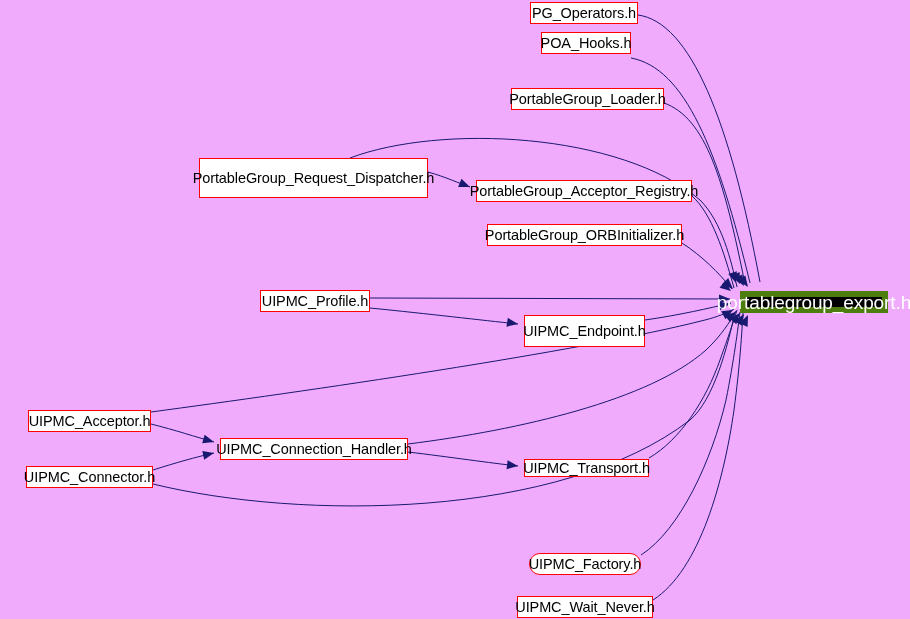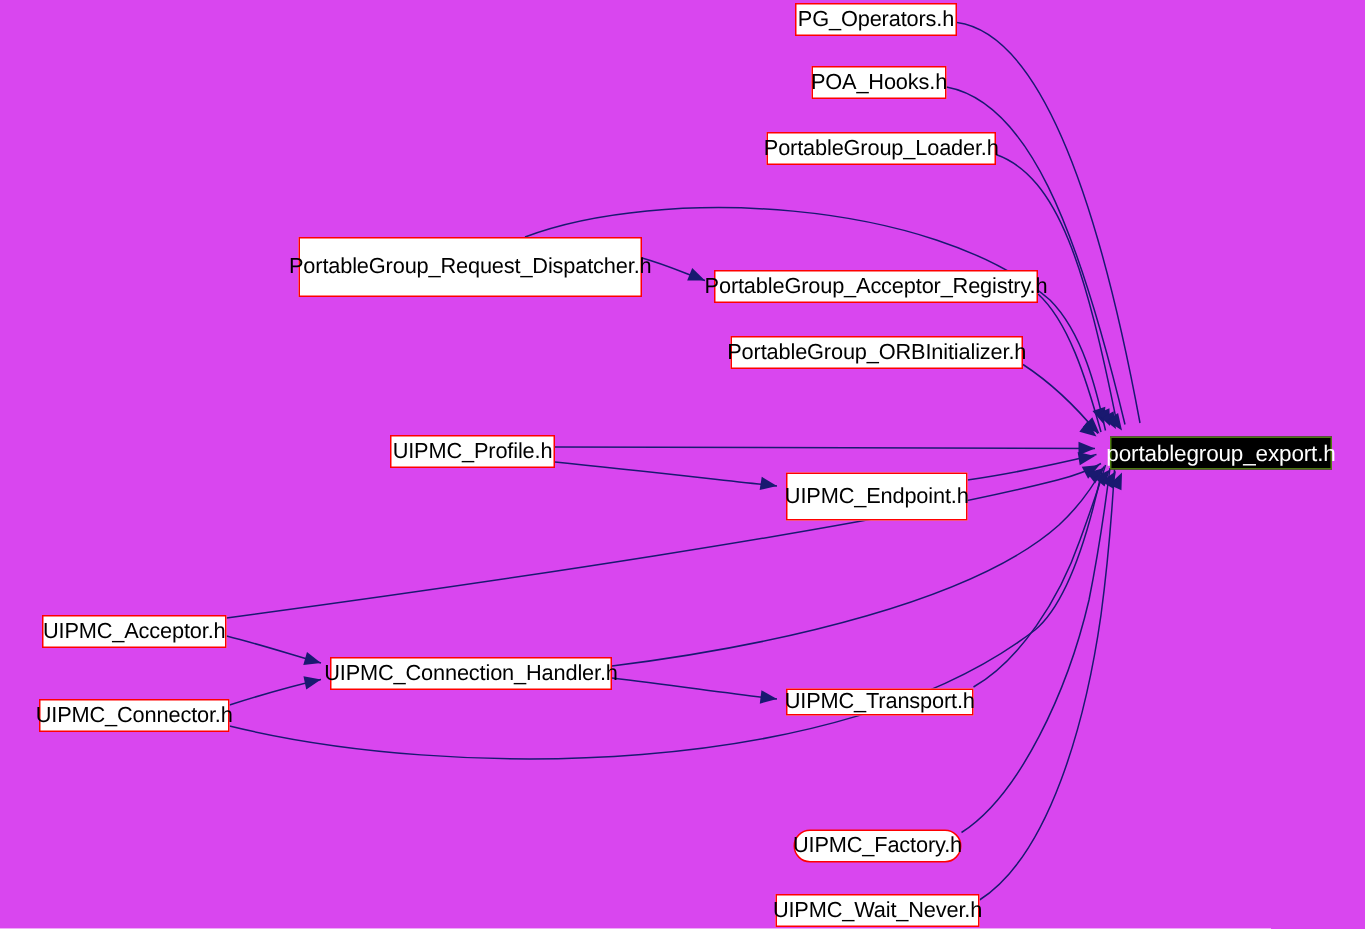"PG_Operators.h" #graph-canvas { background: #d946ef -> #f0abfc }
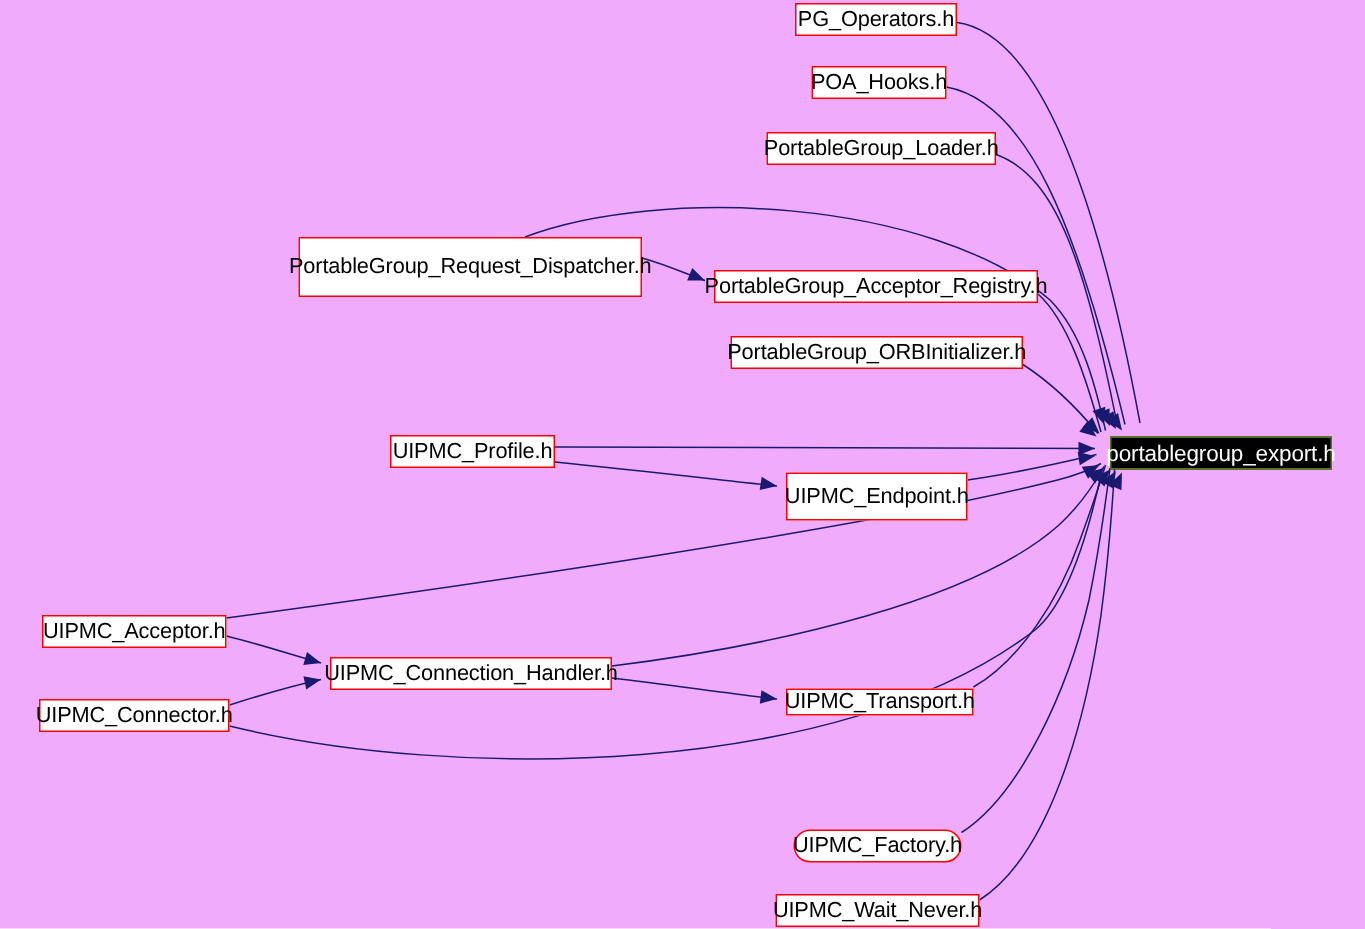"POA_Hooks.h" div.node { top: 44px -> 32px }
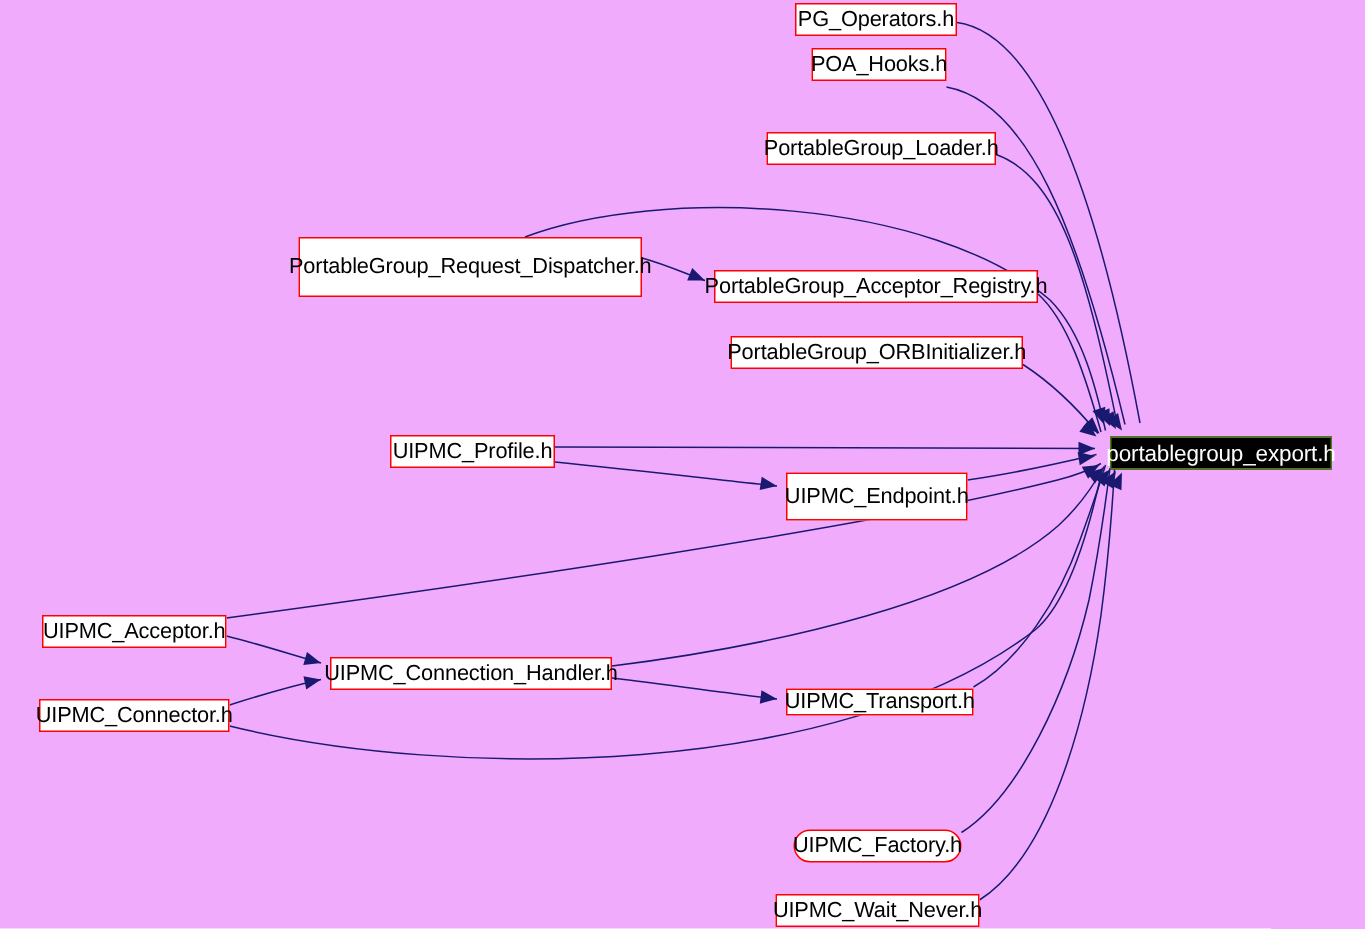"portablegroup_export.h" .node-current { border: 1px solid #4d7c0f -> 6px solid #4d7c0f; font-size: 15px -> 19px }
